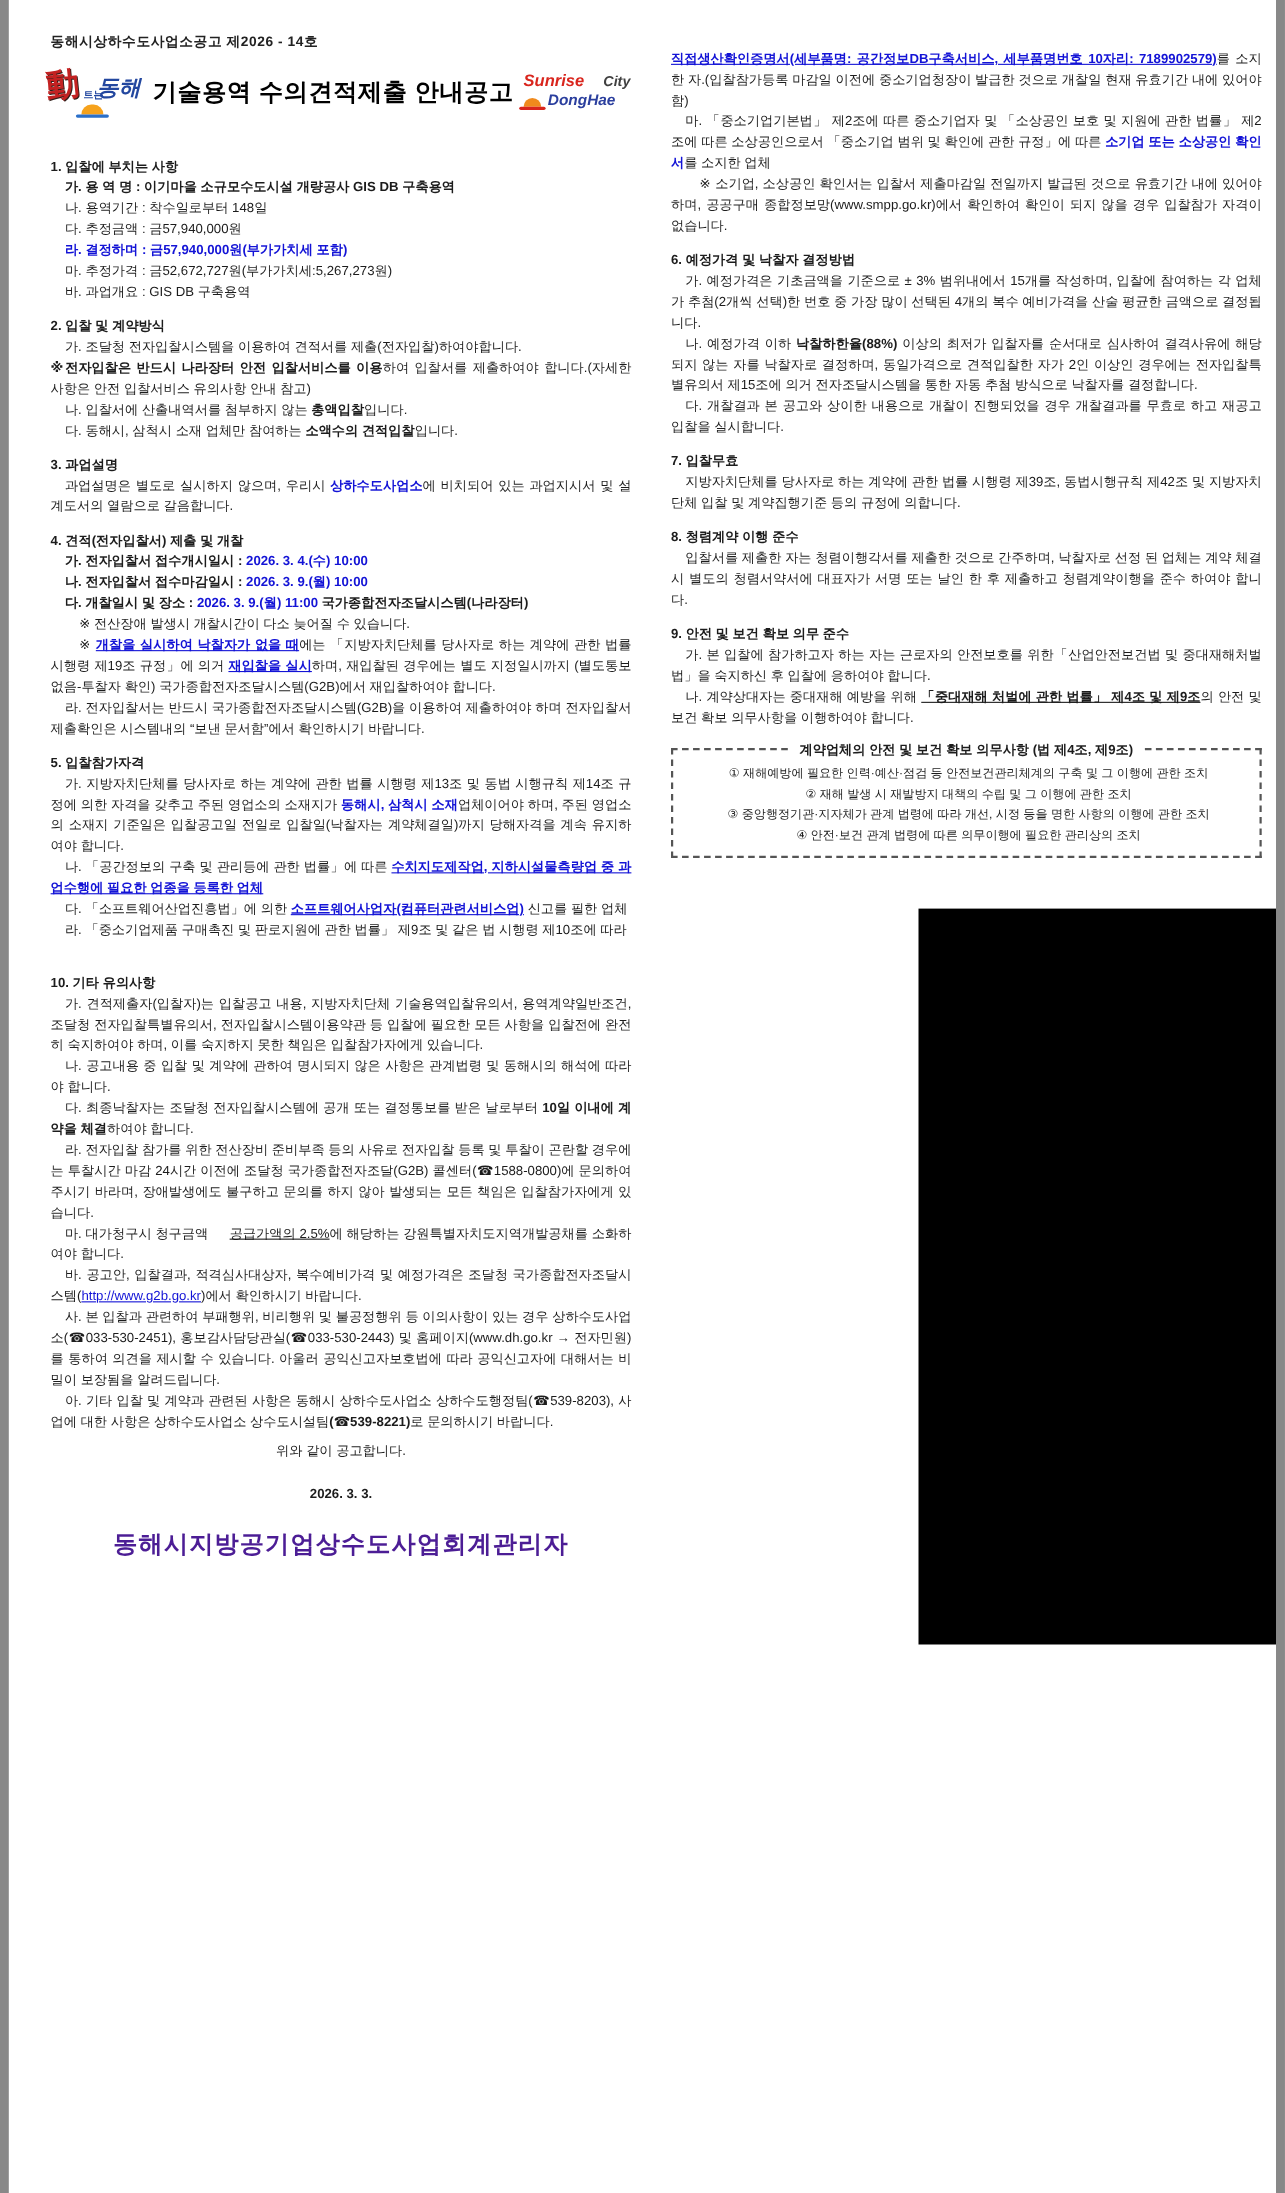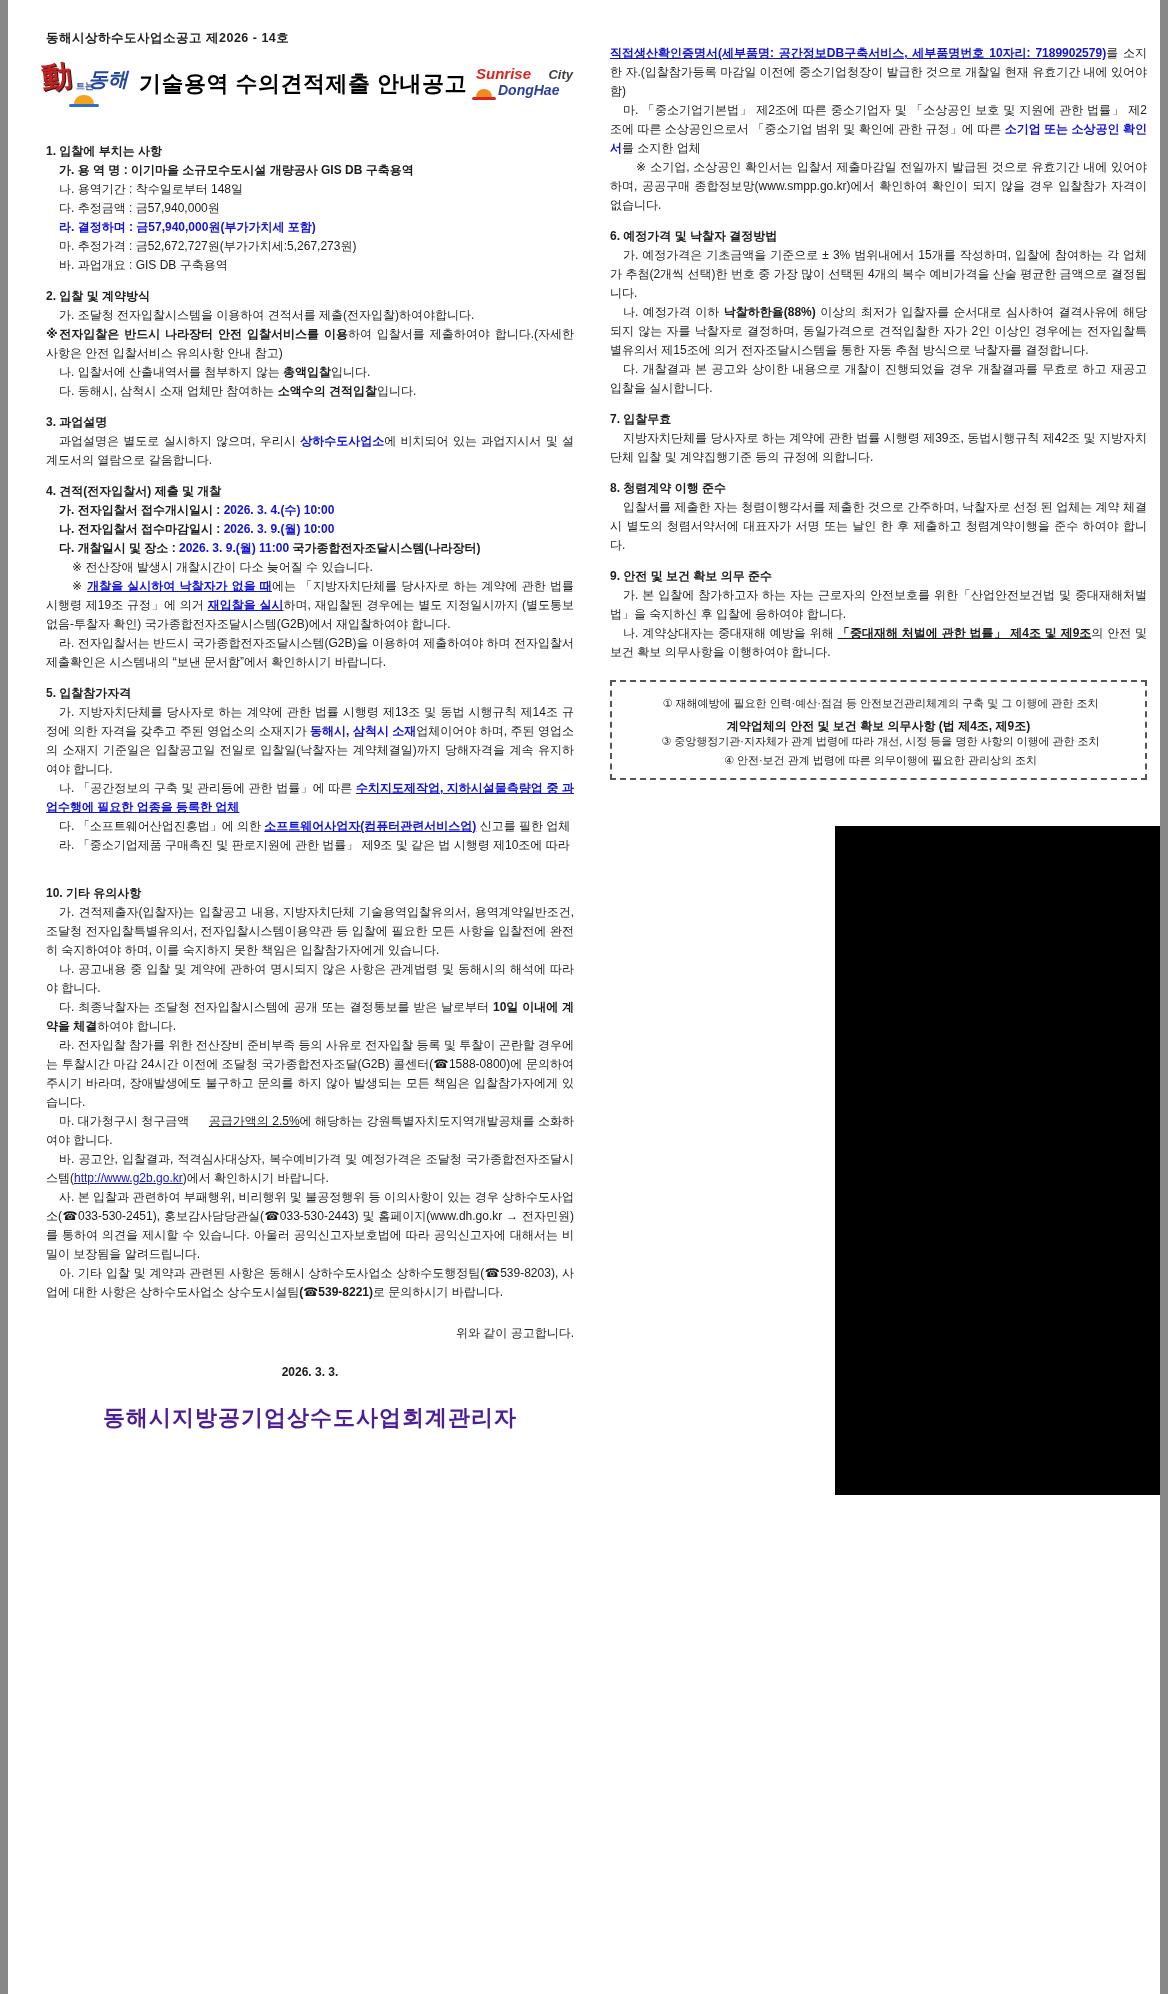"계약업체의 안전 및 보건 확보" .safety-title { margin-top: 45px -> none }
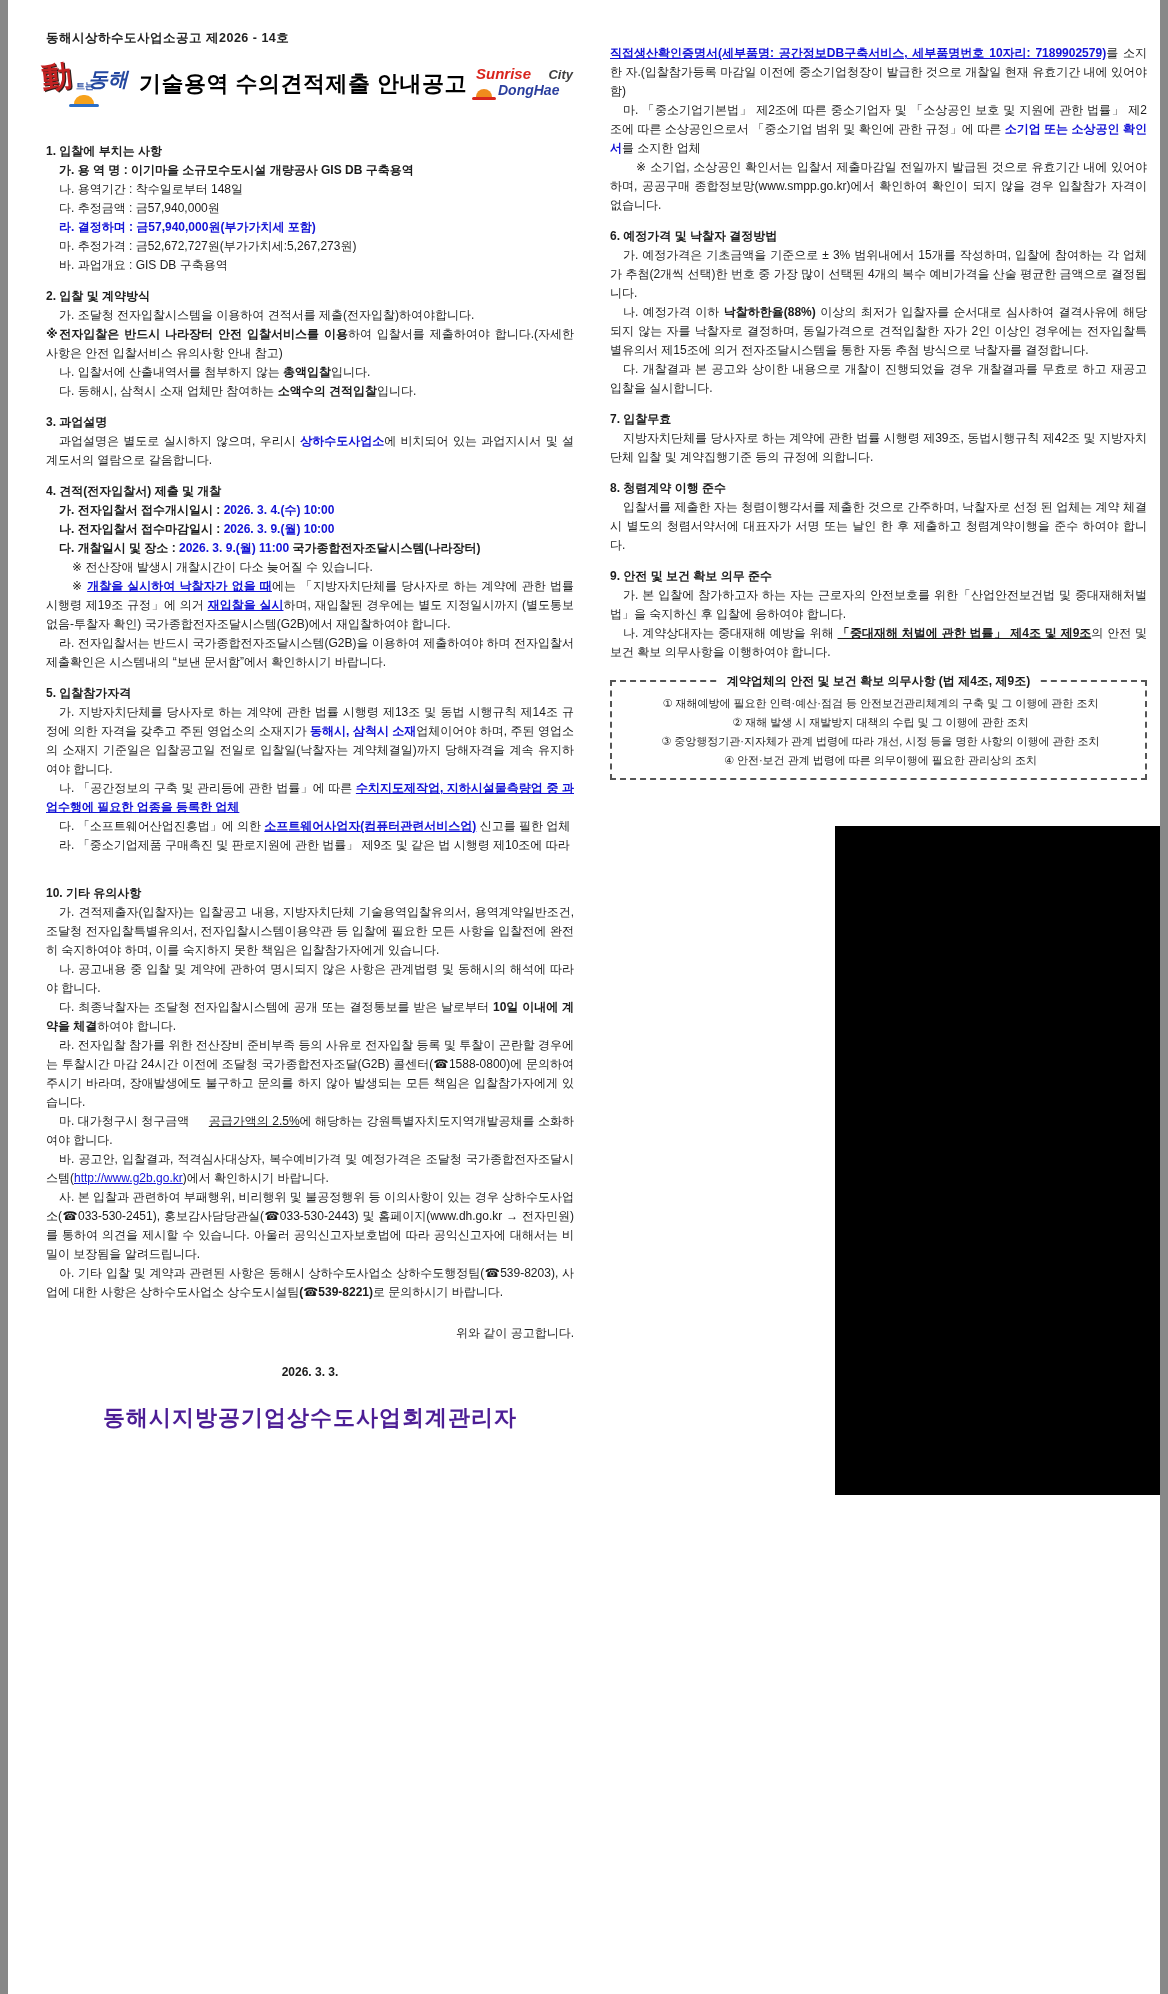"위와 같이 공고합니다." .closing-line { margin-top: 22px -> 8px; text-align: right -> center }
